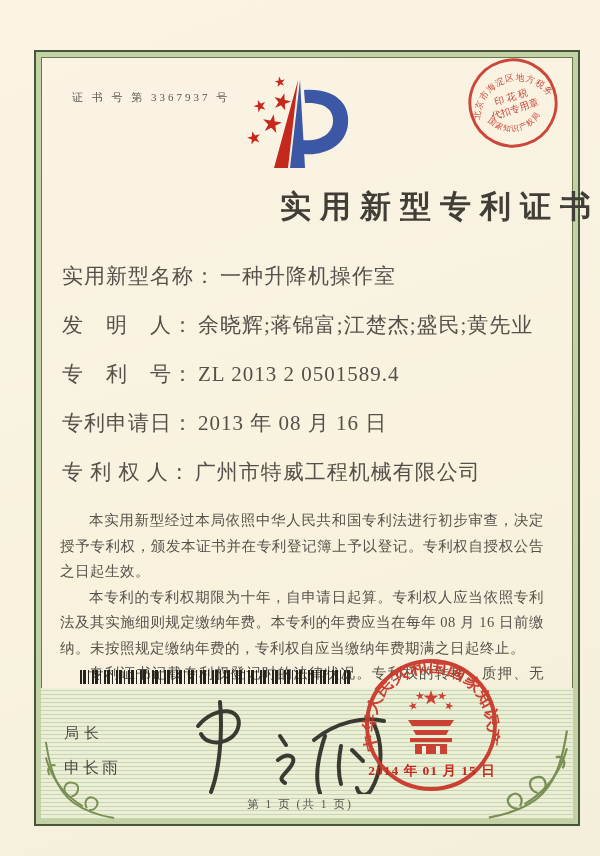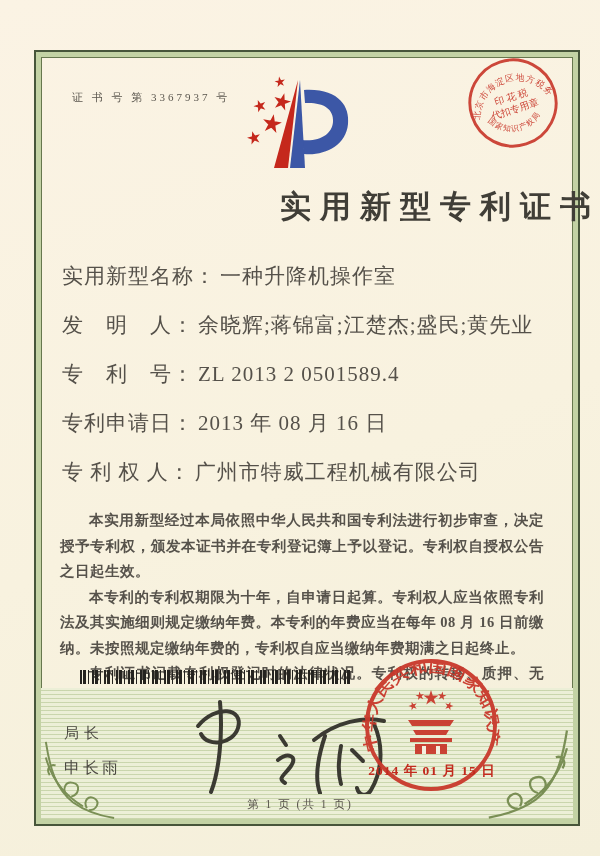"本实用新型经过本局依照中华人民共和国专利法进行初步审查，决定授予专利权，颁发本证" .paras p { font-weight: bold -> none }
